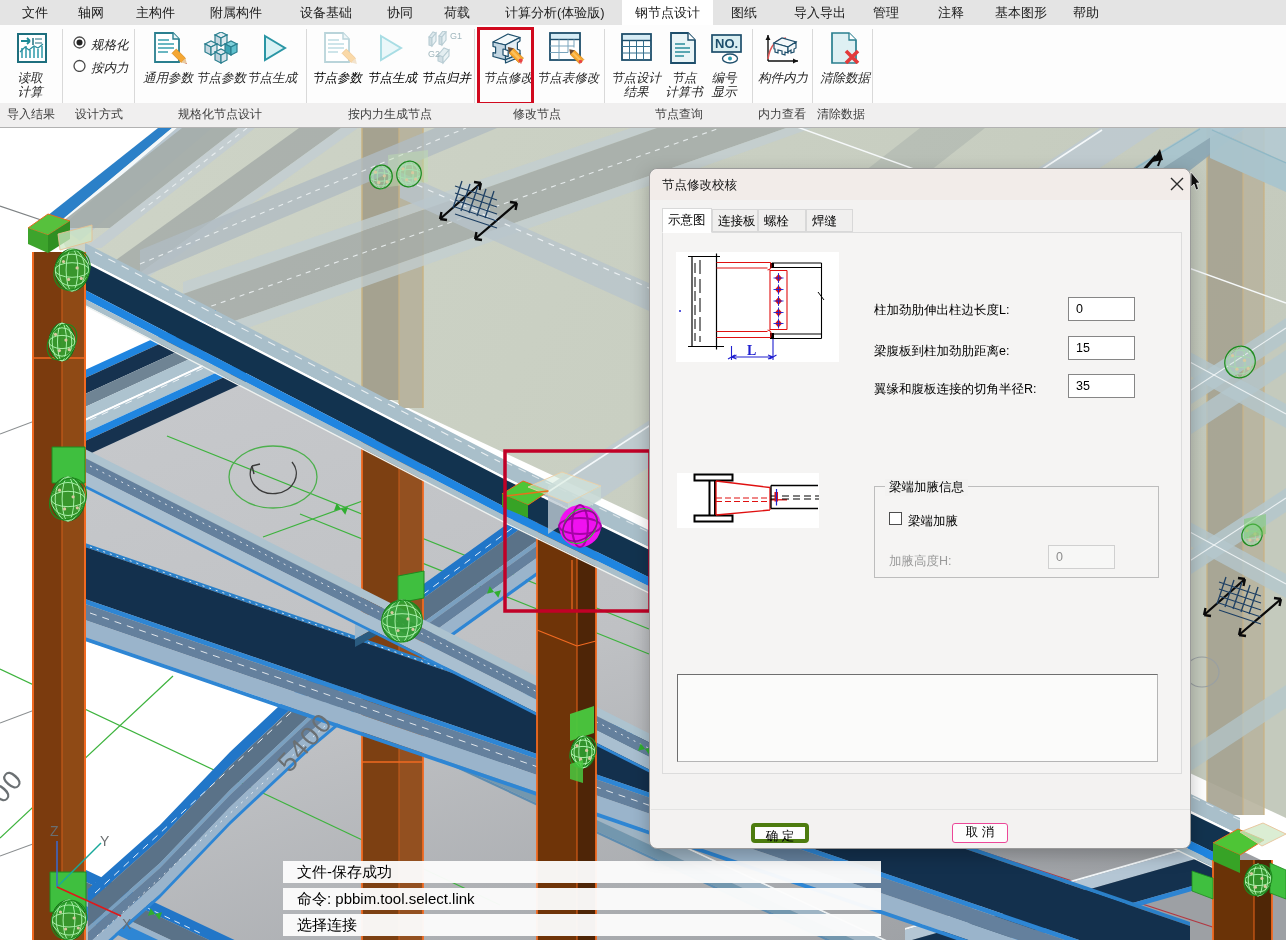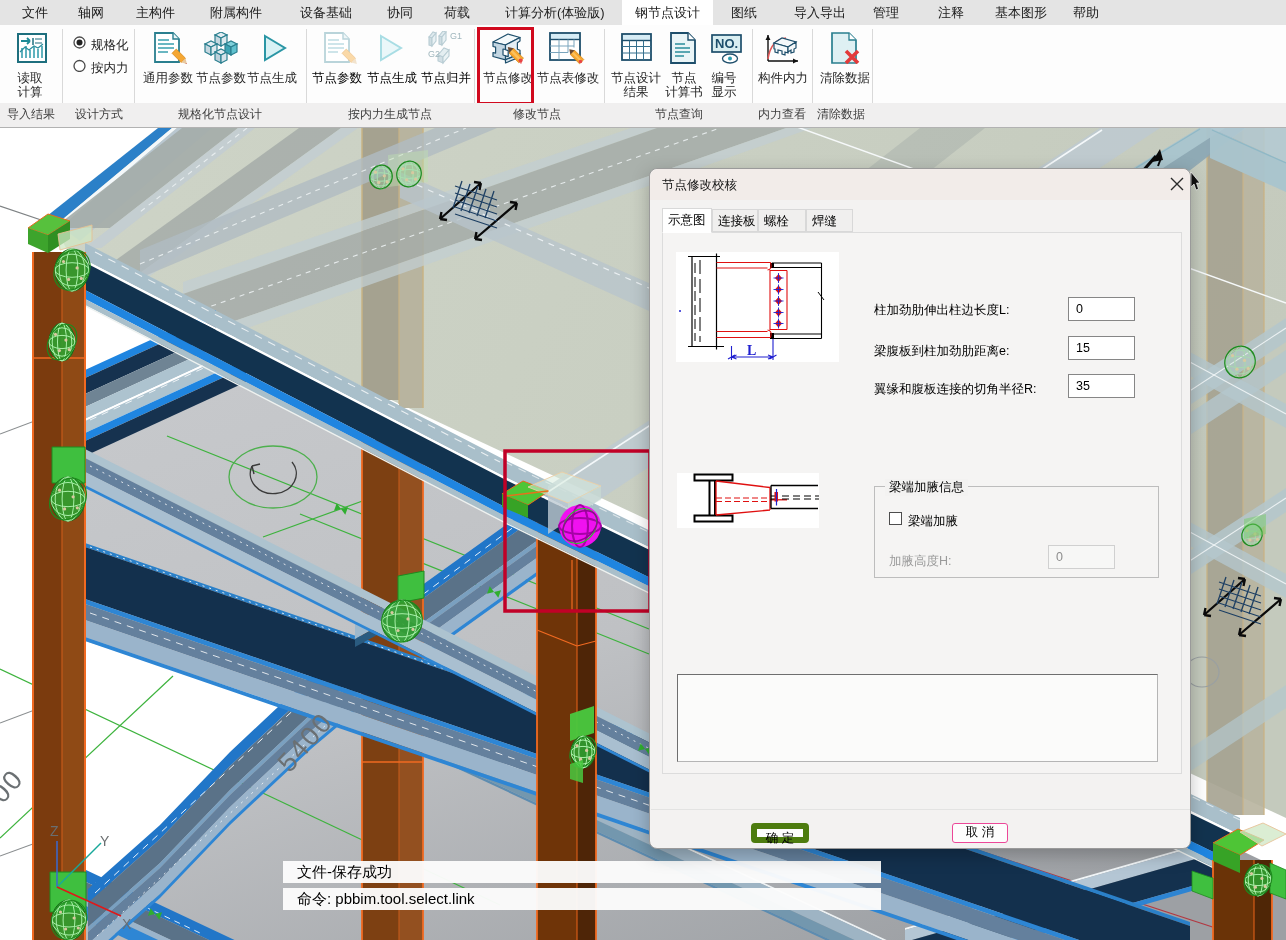"规格化" .rlab { font-style: none -> italic }
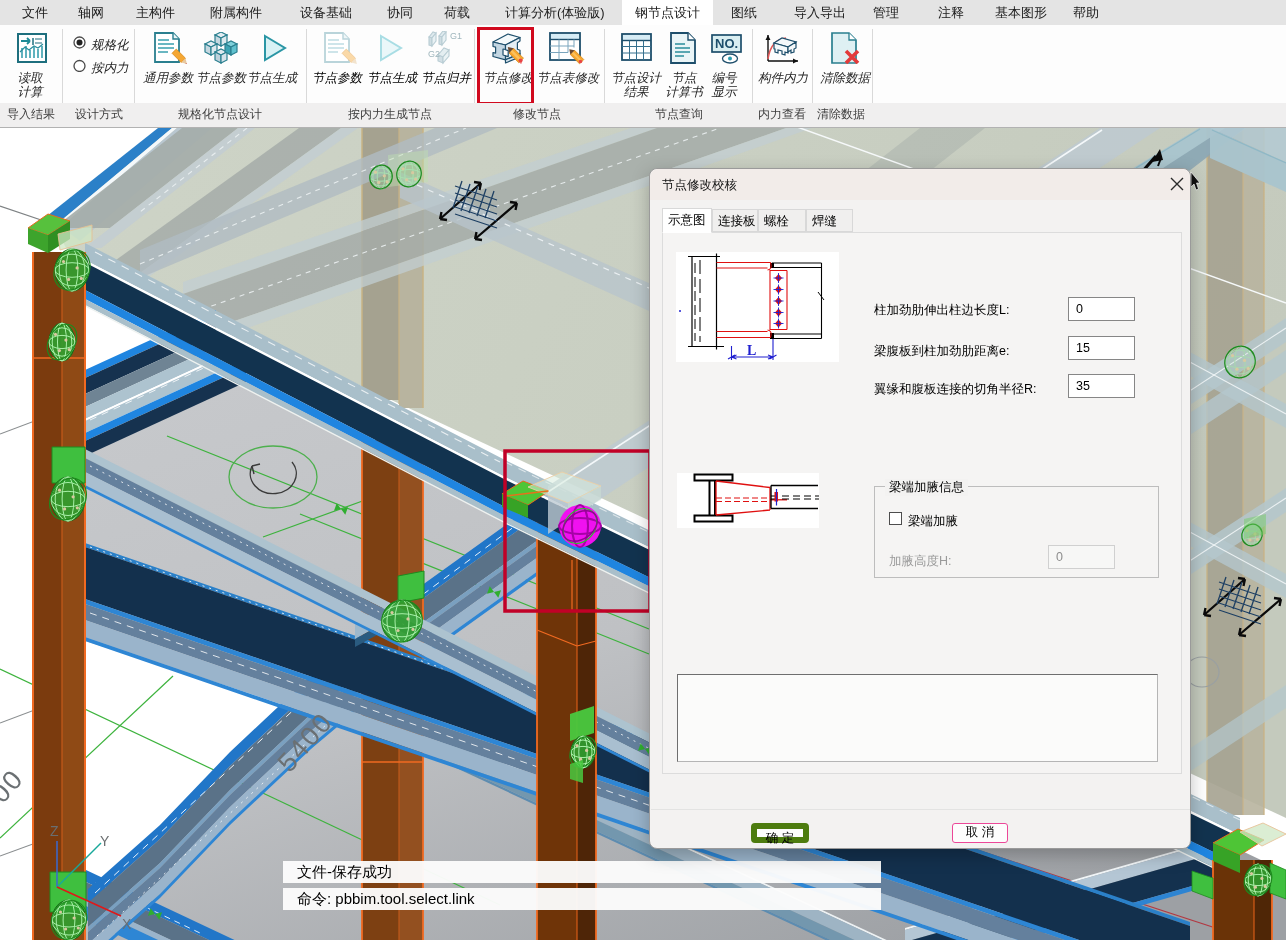"确 定" div.dbtn { border: 6px solid #4d7c0f -> 4px solid #4d7c0f }
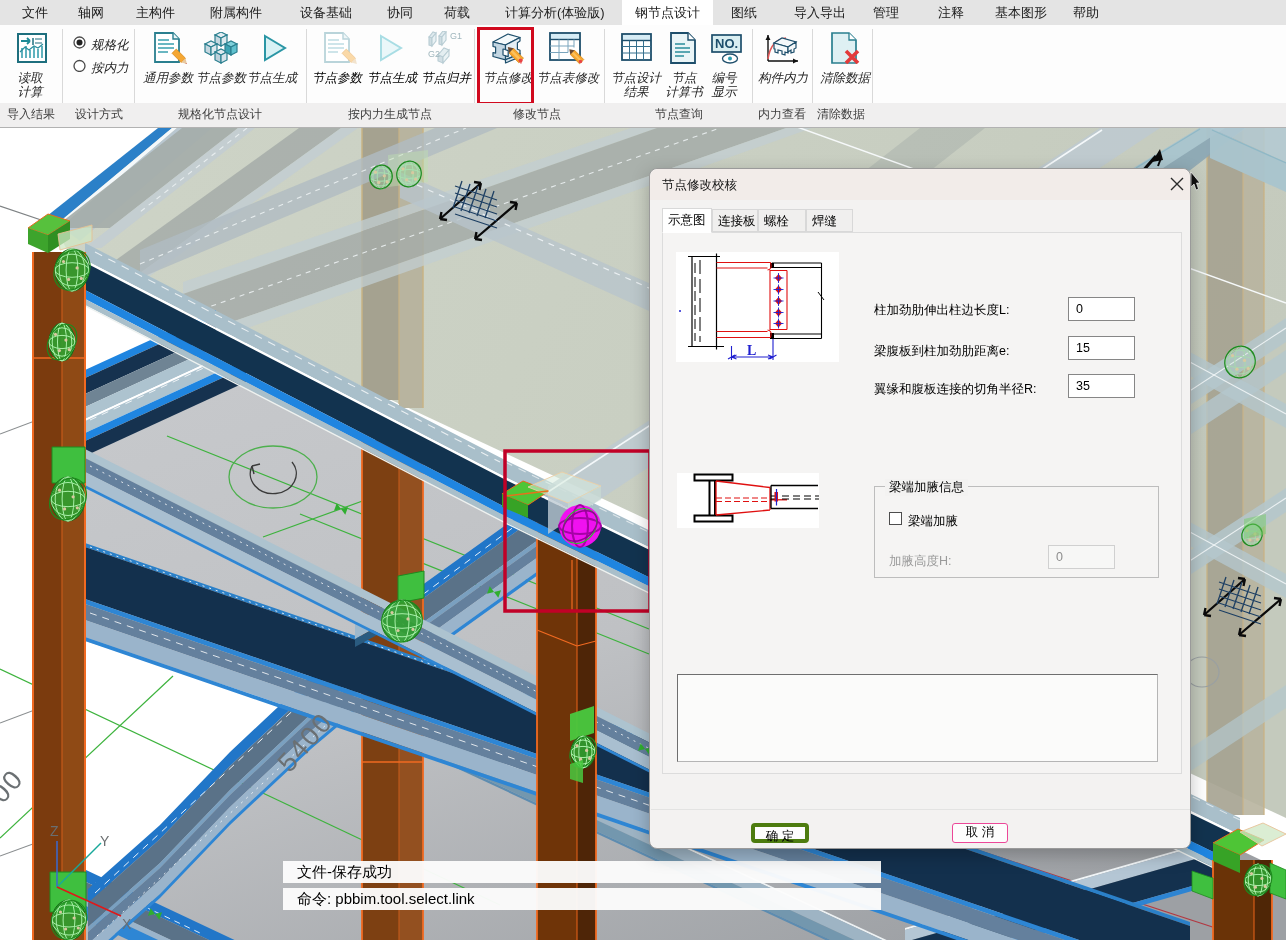"选择连接" div.cmdbar { html: none -> <div>选择连接</div> }
